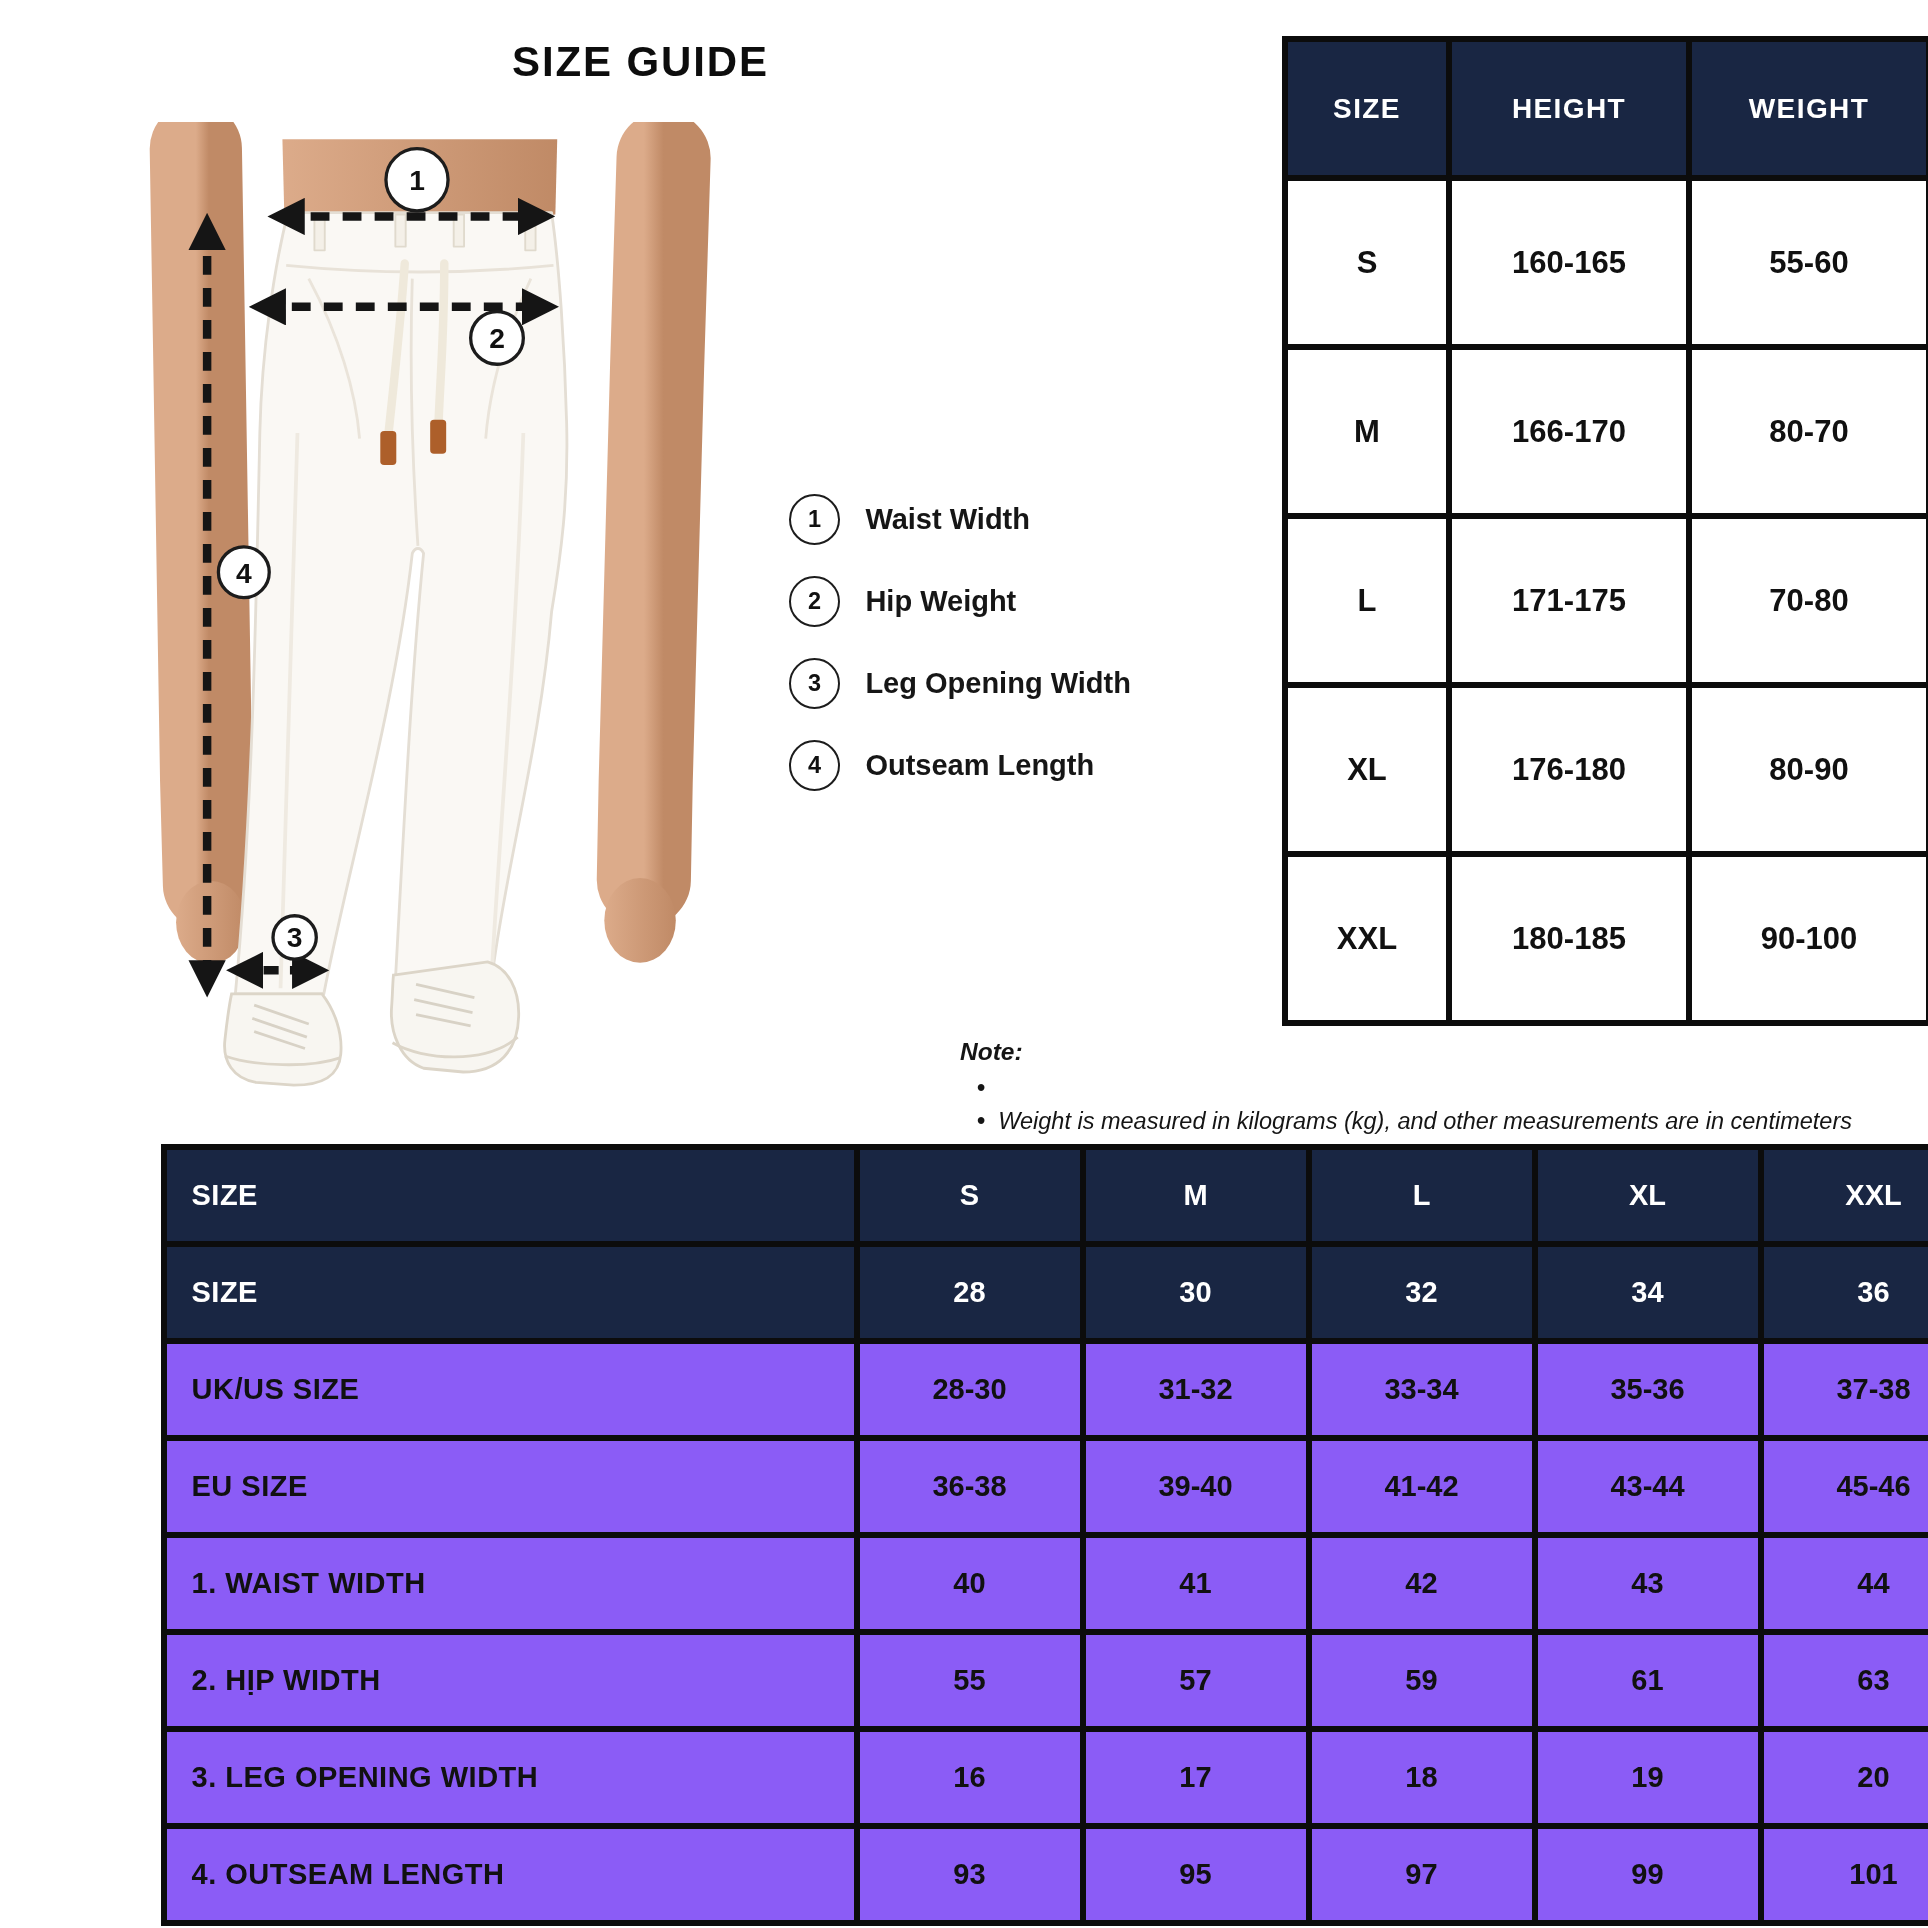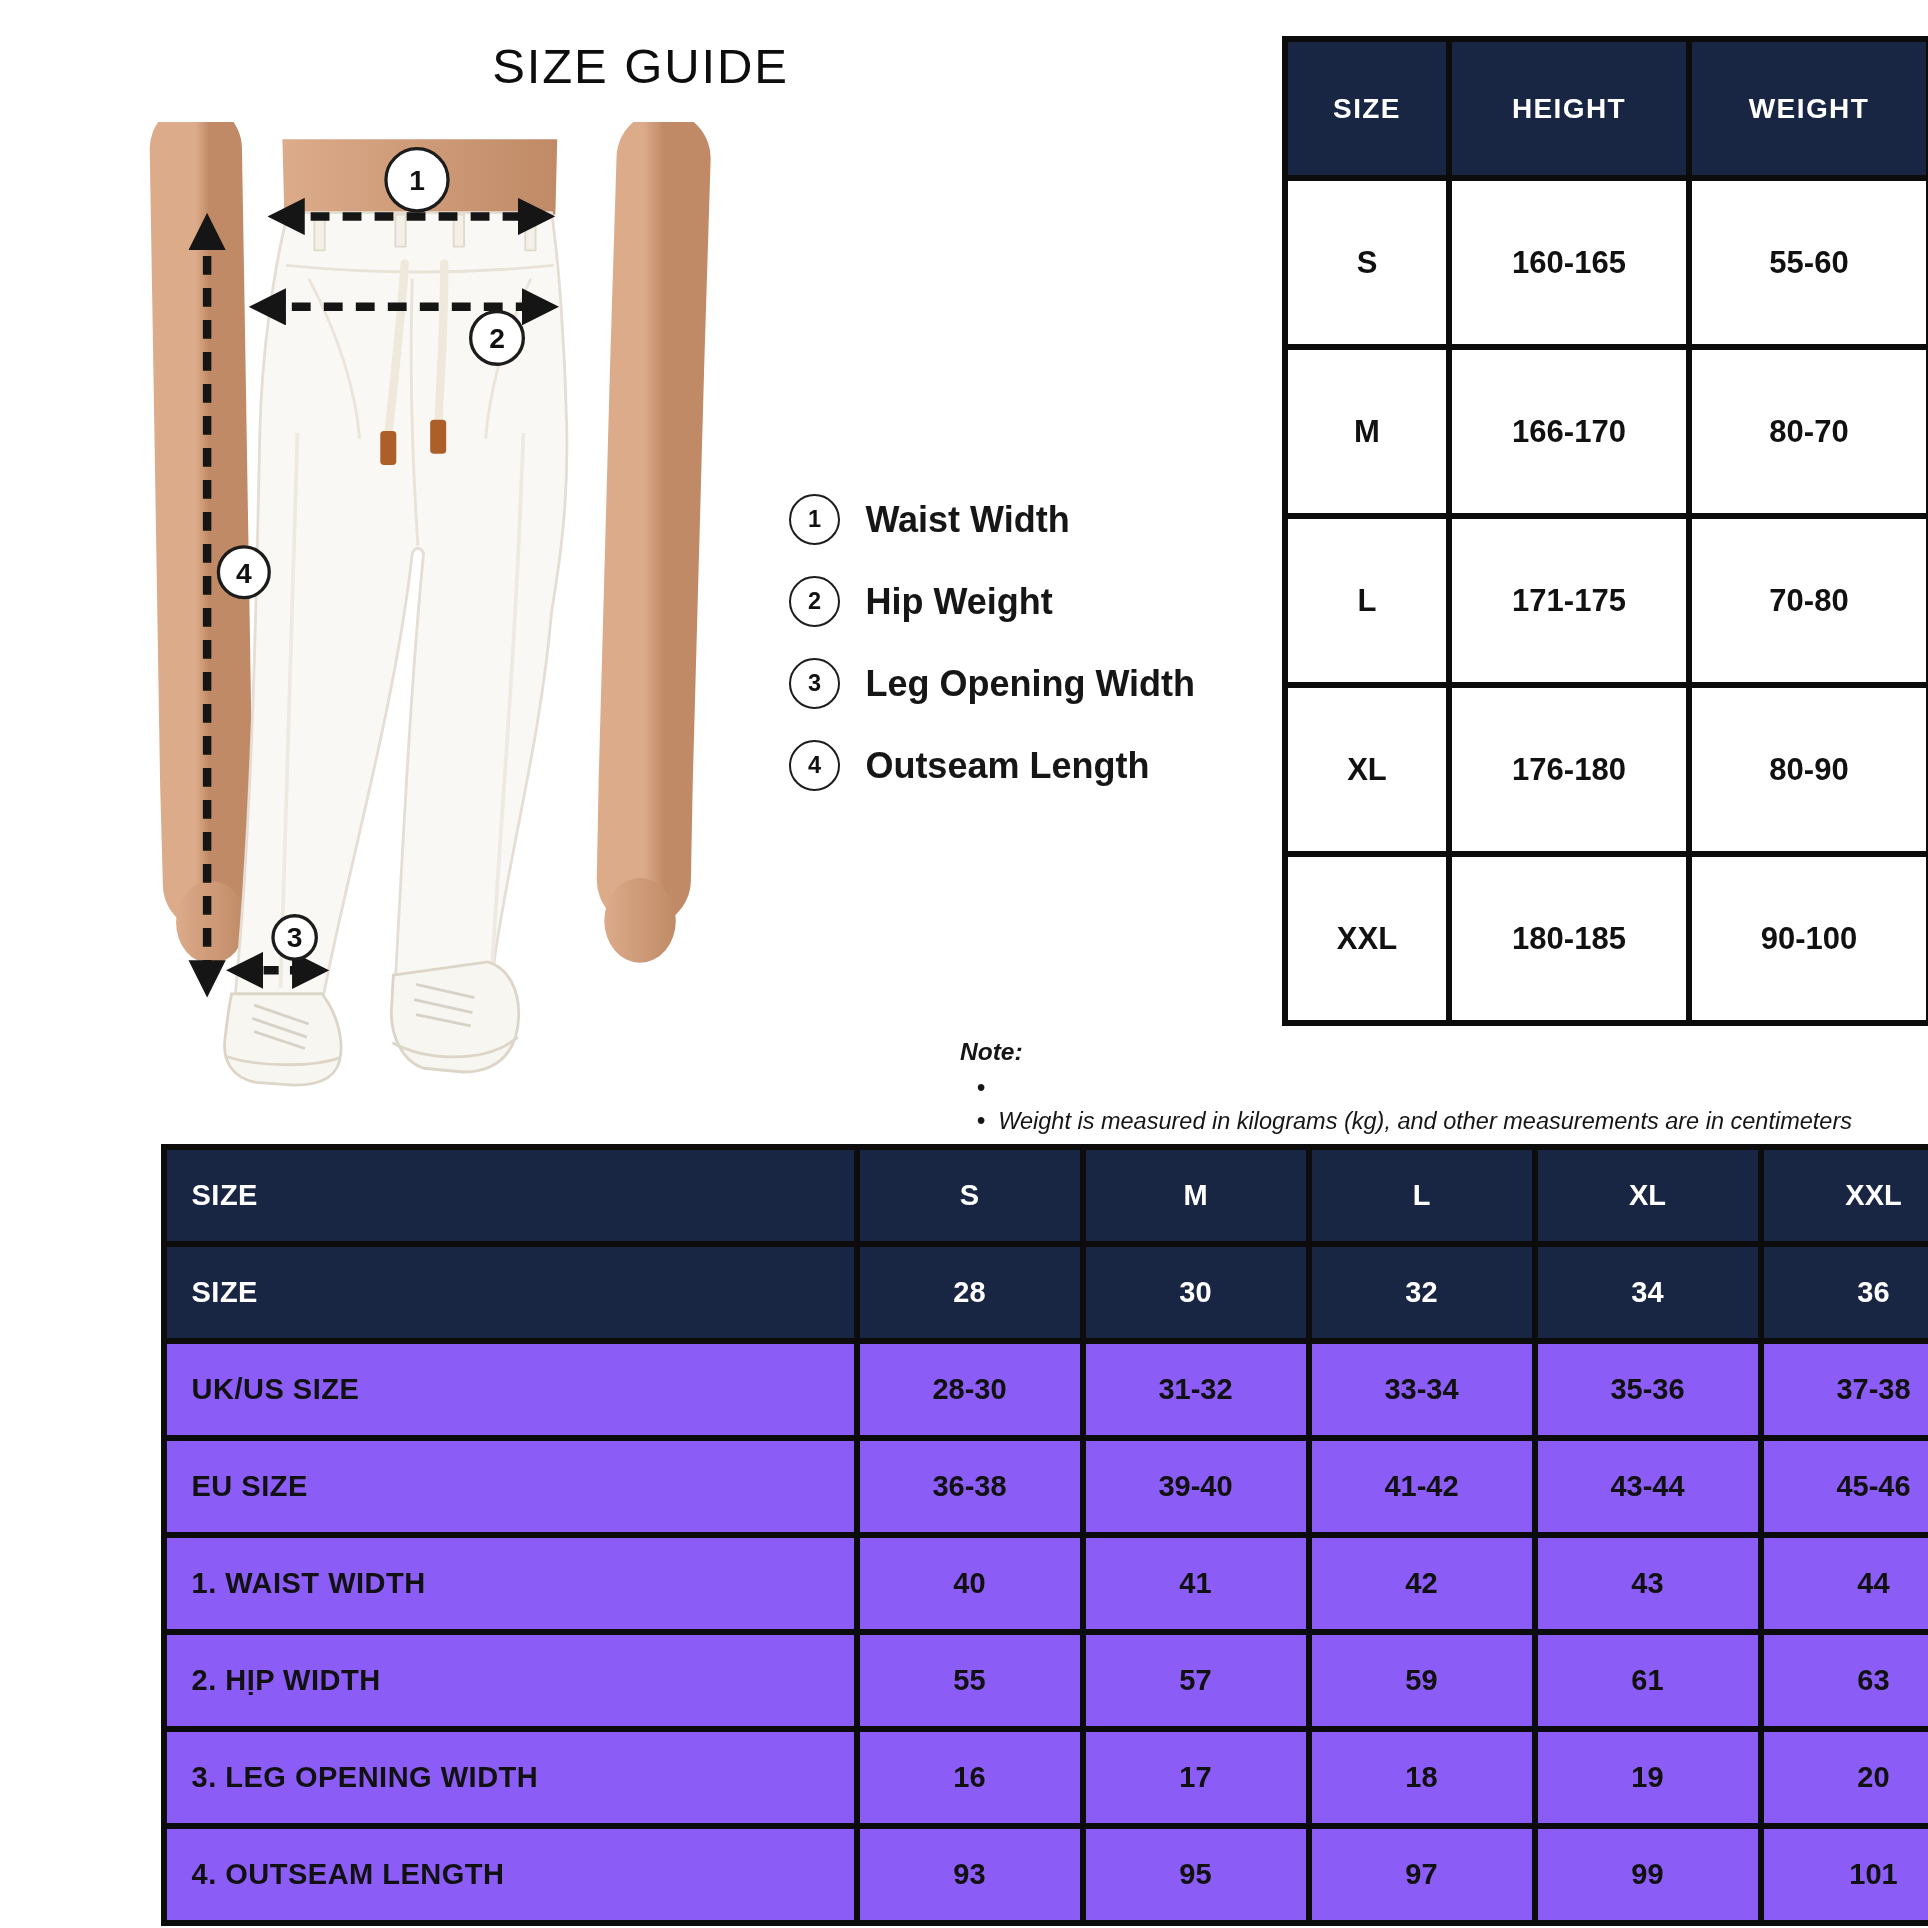"SIZE GUIDE" .page-title { font-size: 49px -> 42px; font-weight: 400 -> 700 }
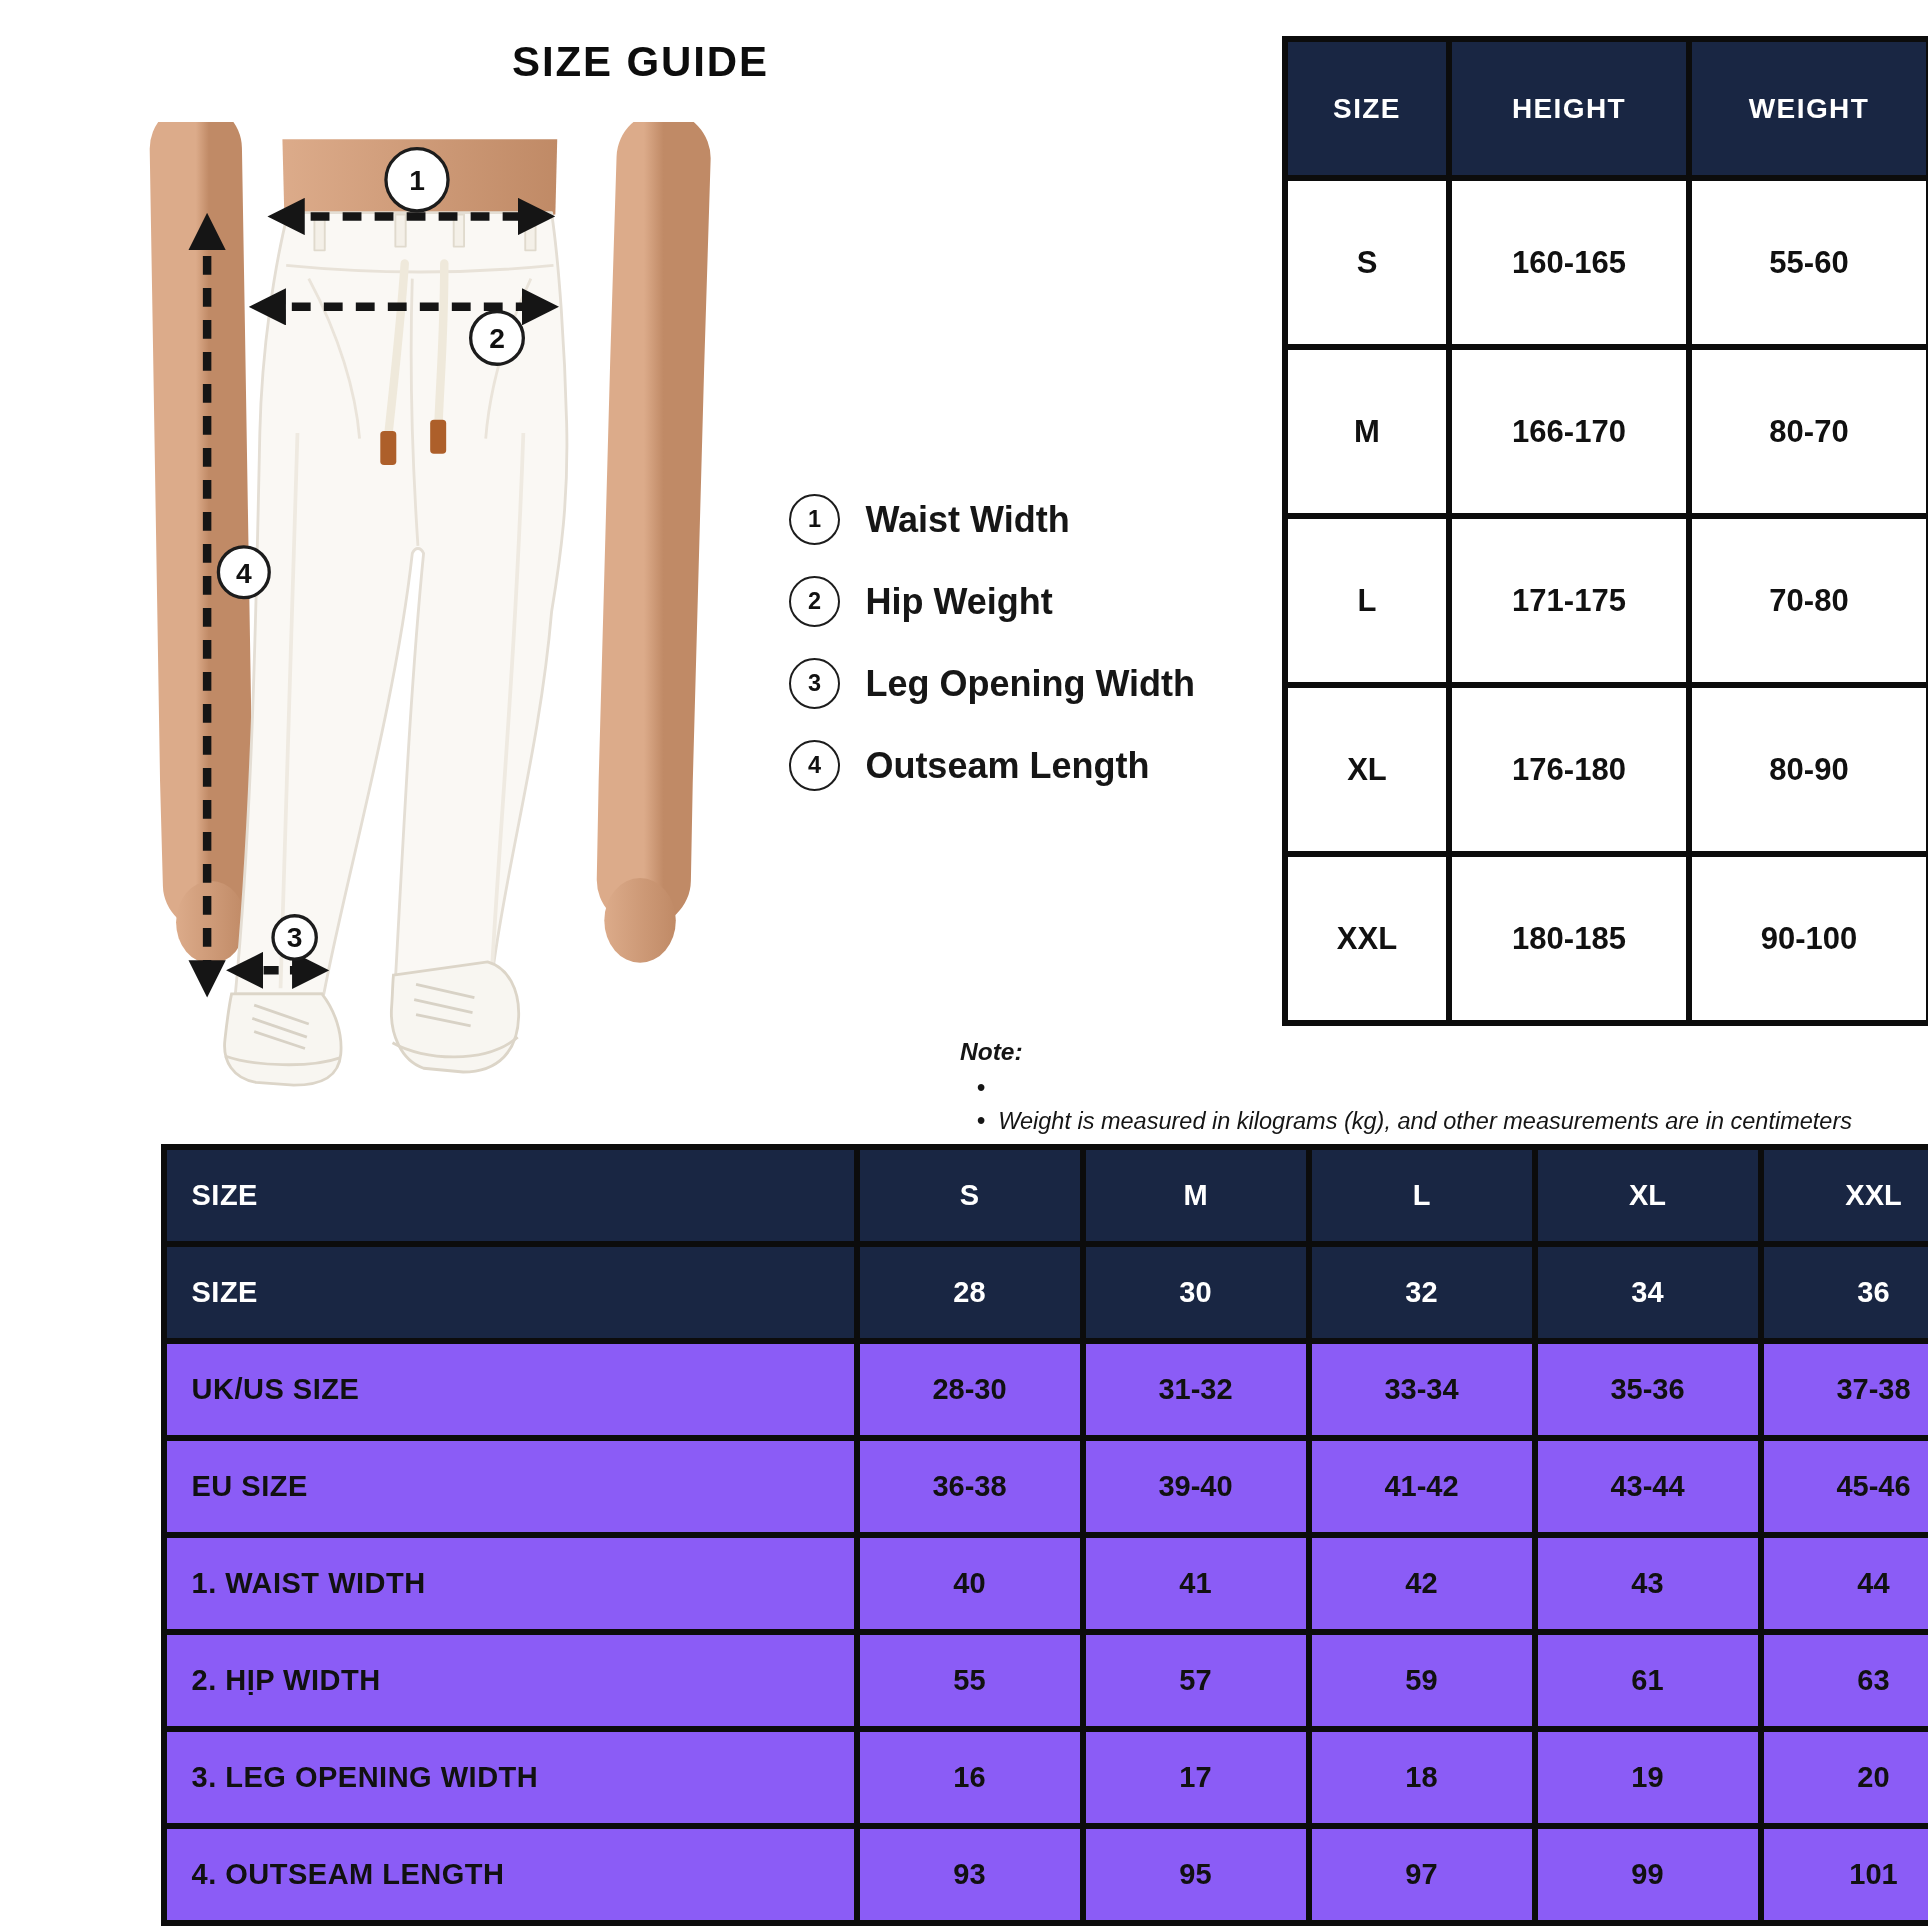"Waist Width" .legend-label { font-size: 36px -> 29px }
